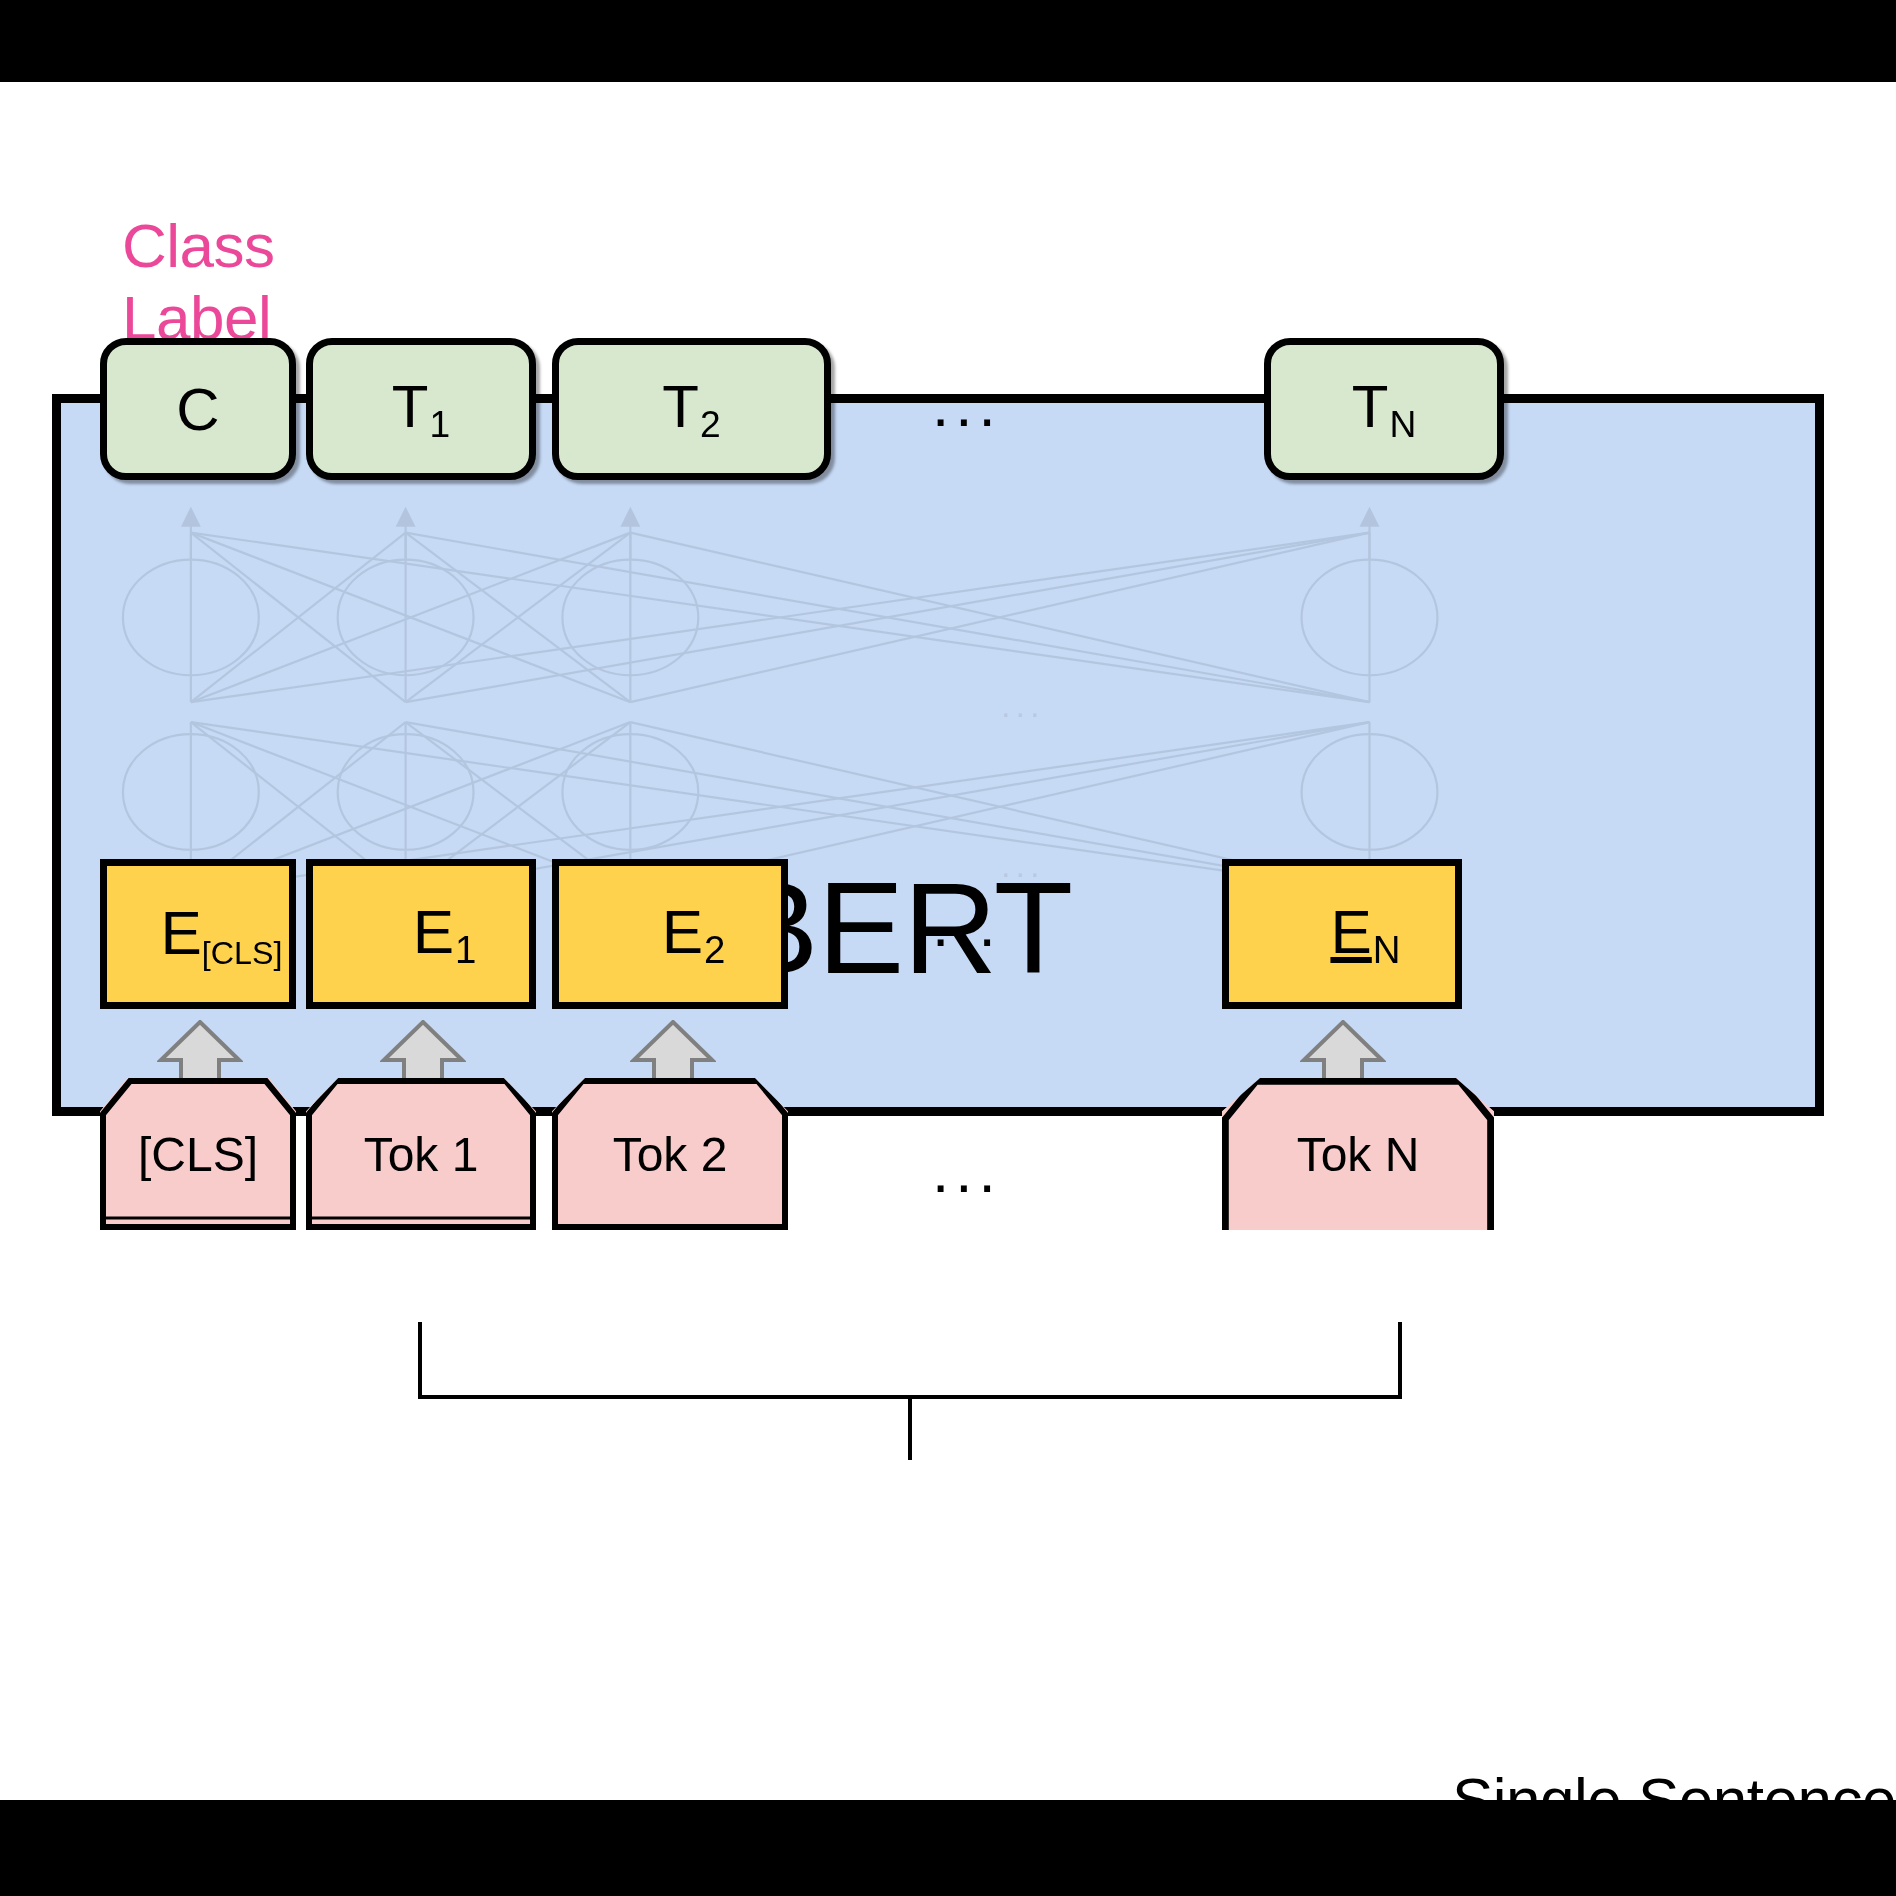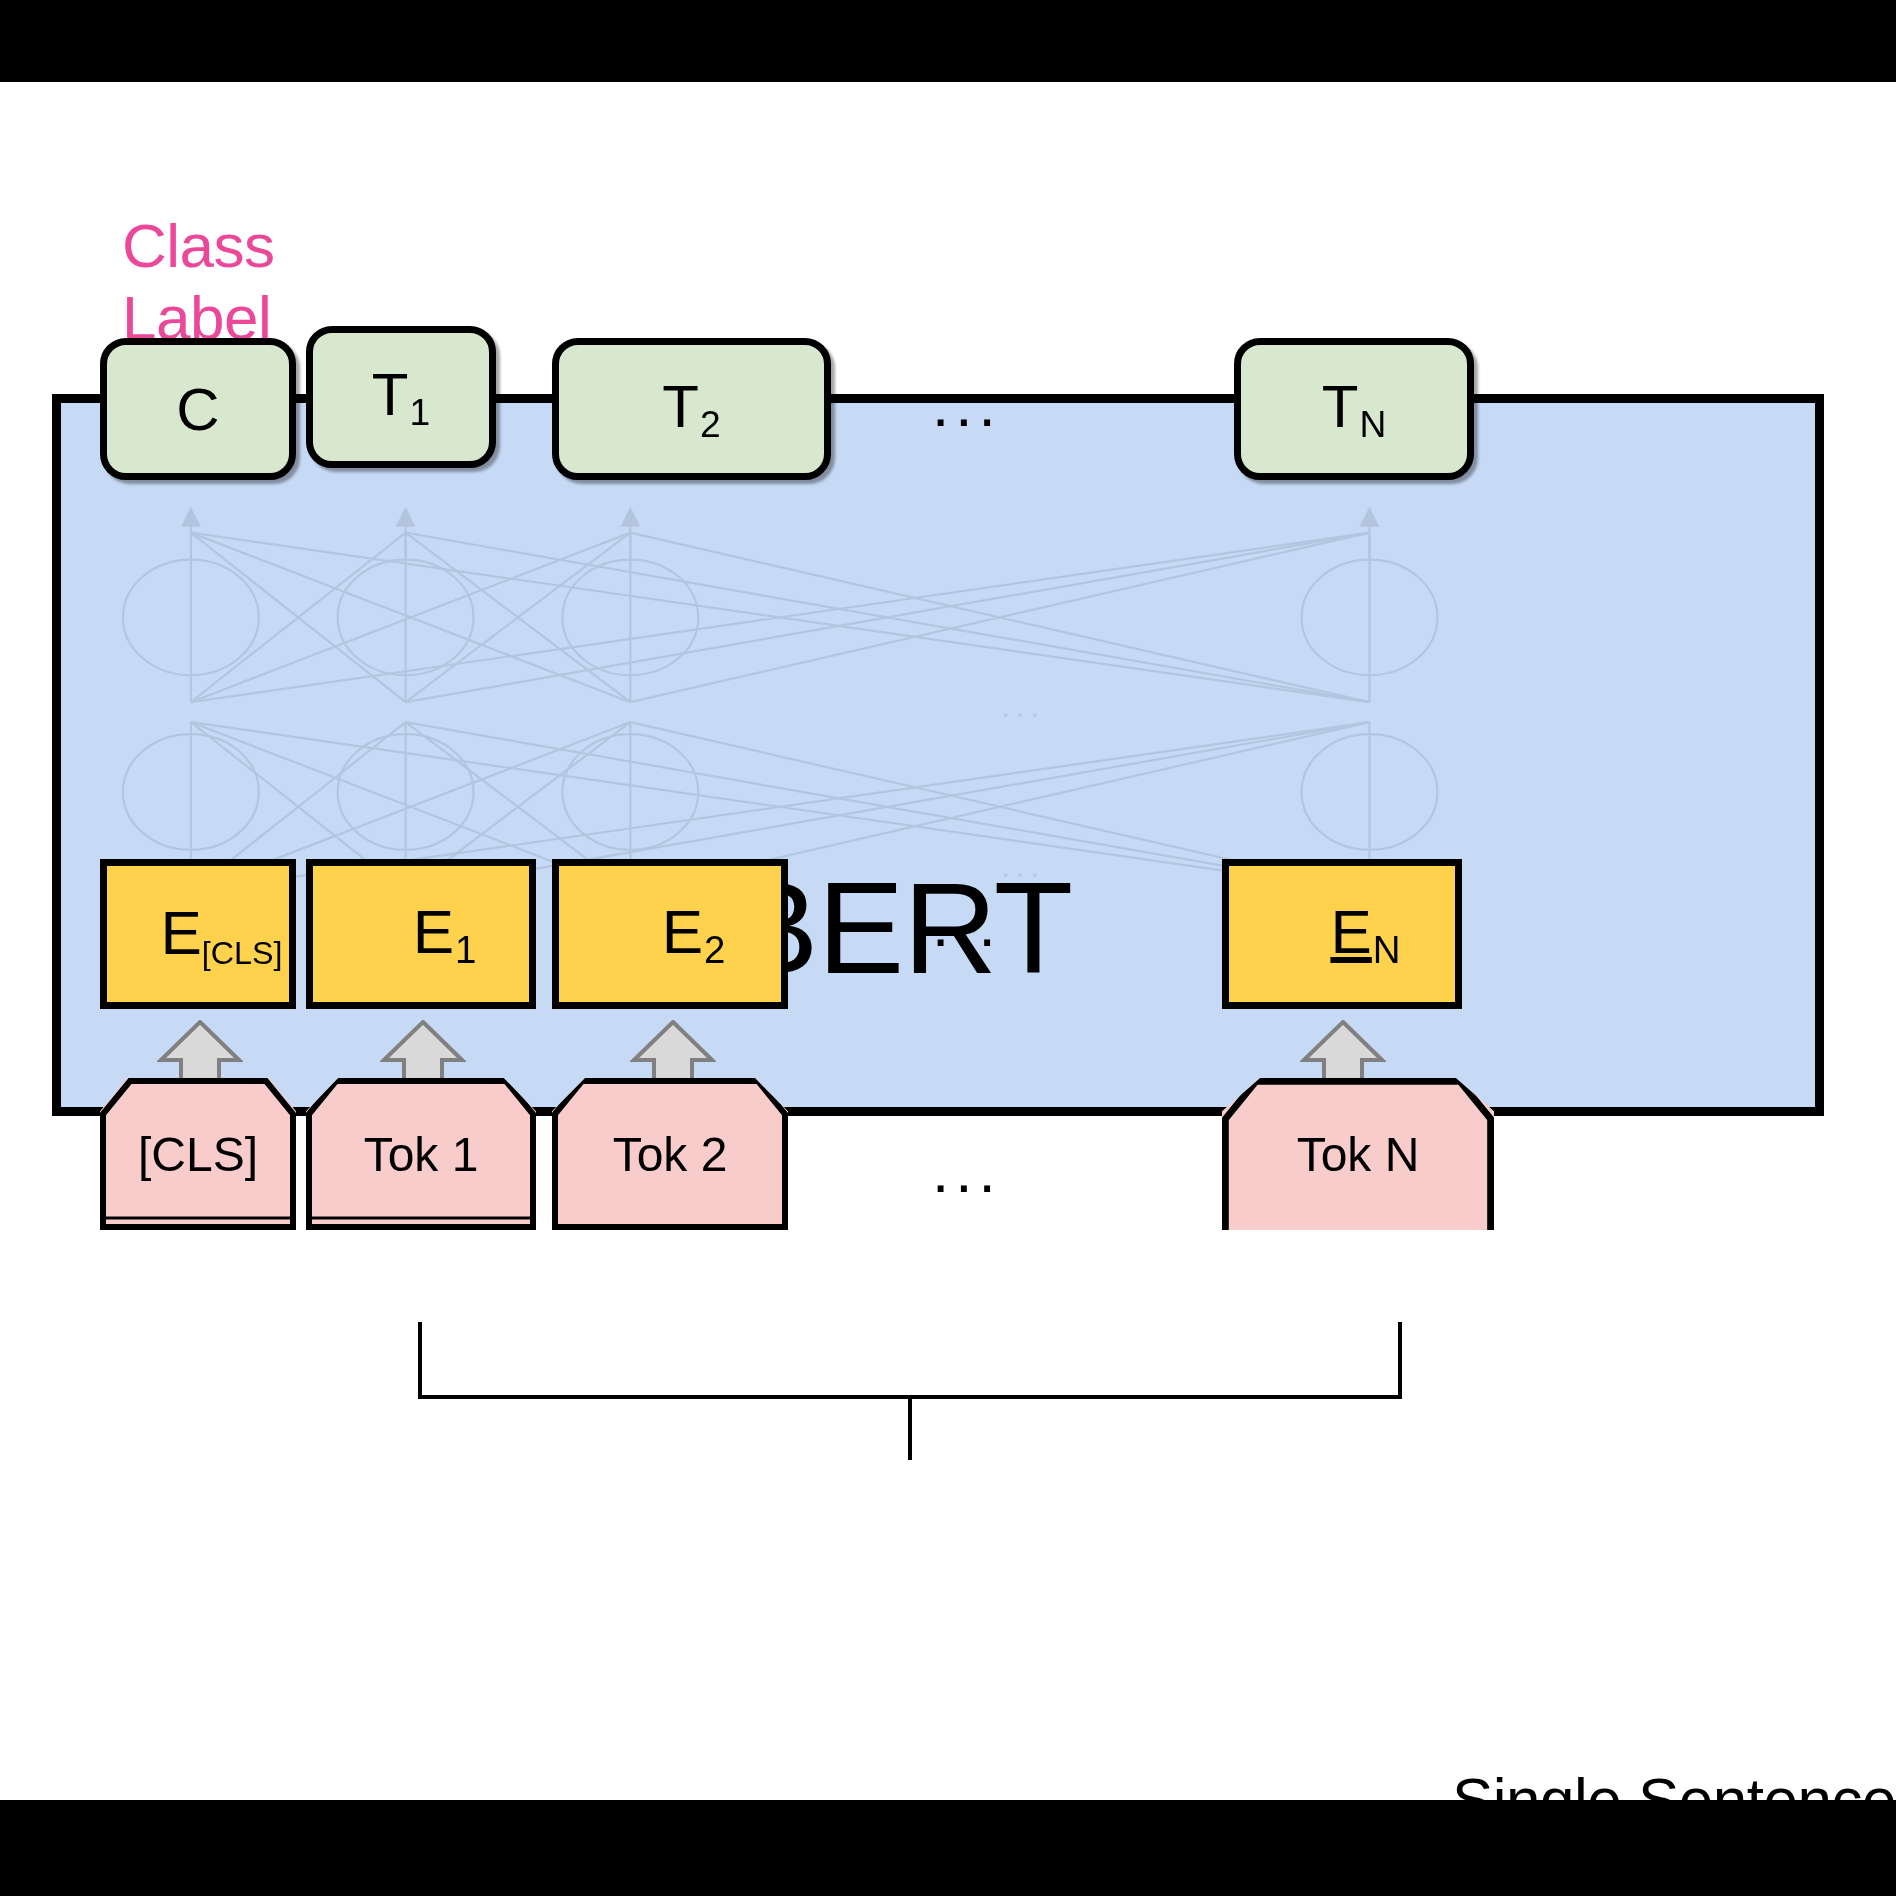"T1" div.tbox { top: 244px -> 256px; width: 190px -> 230px }
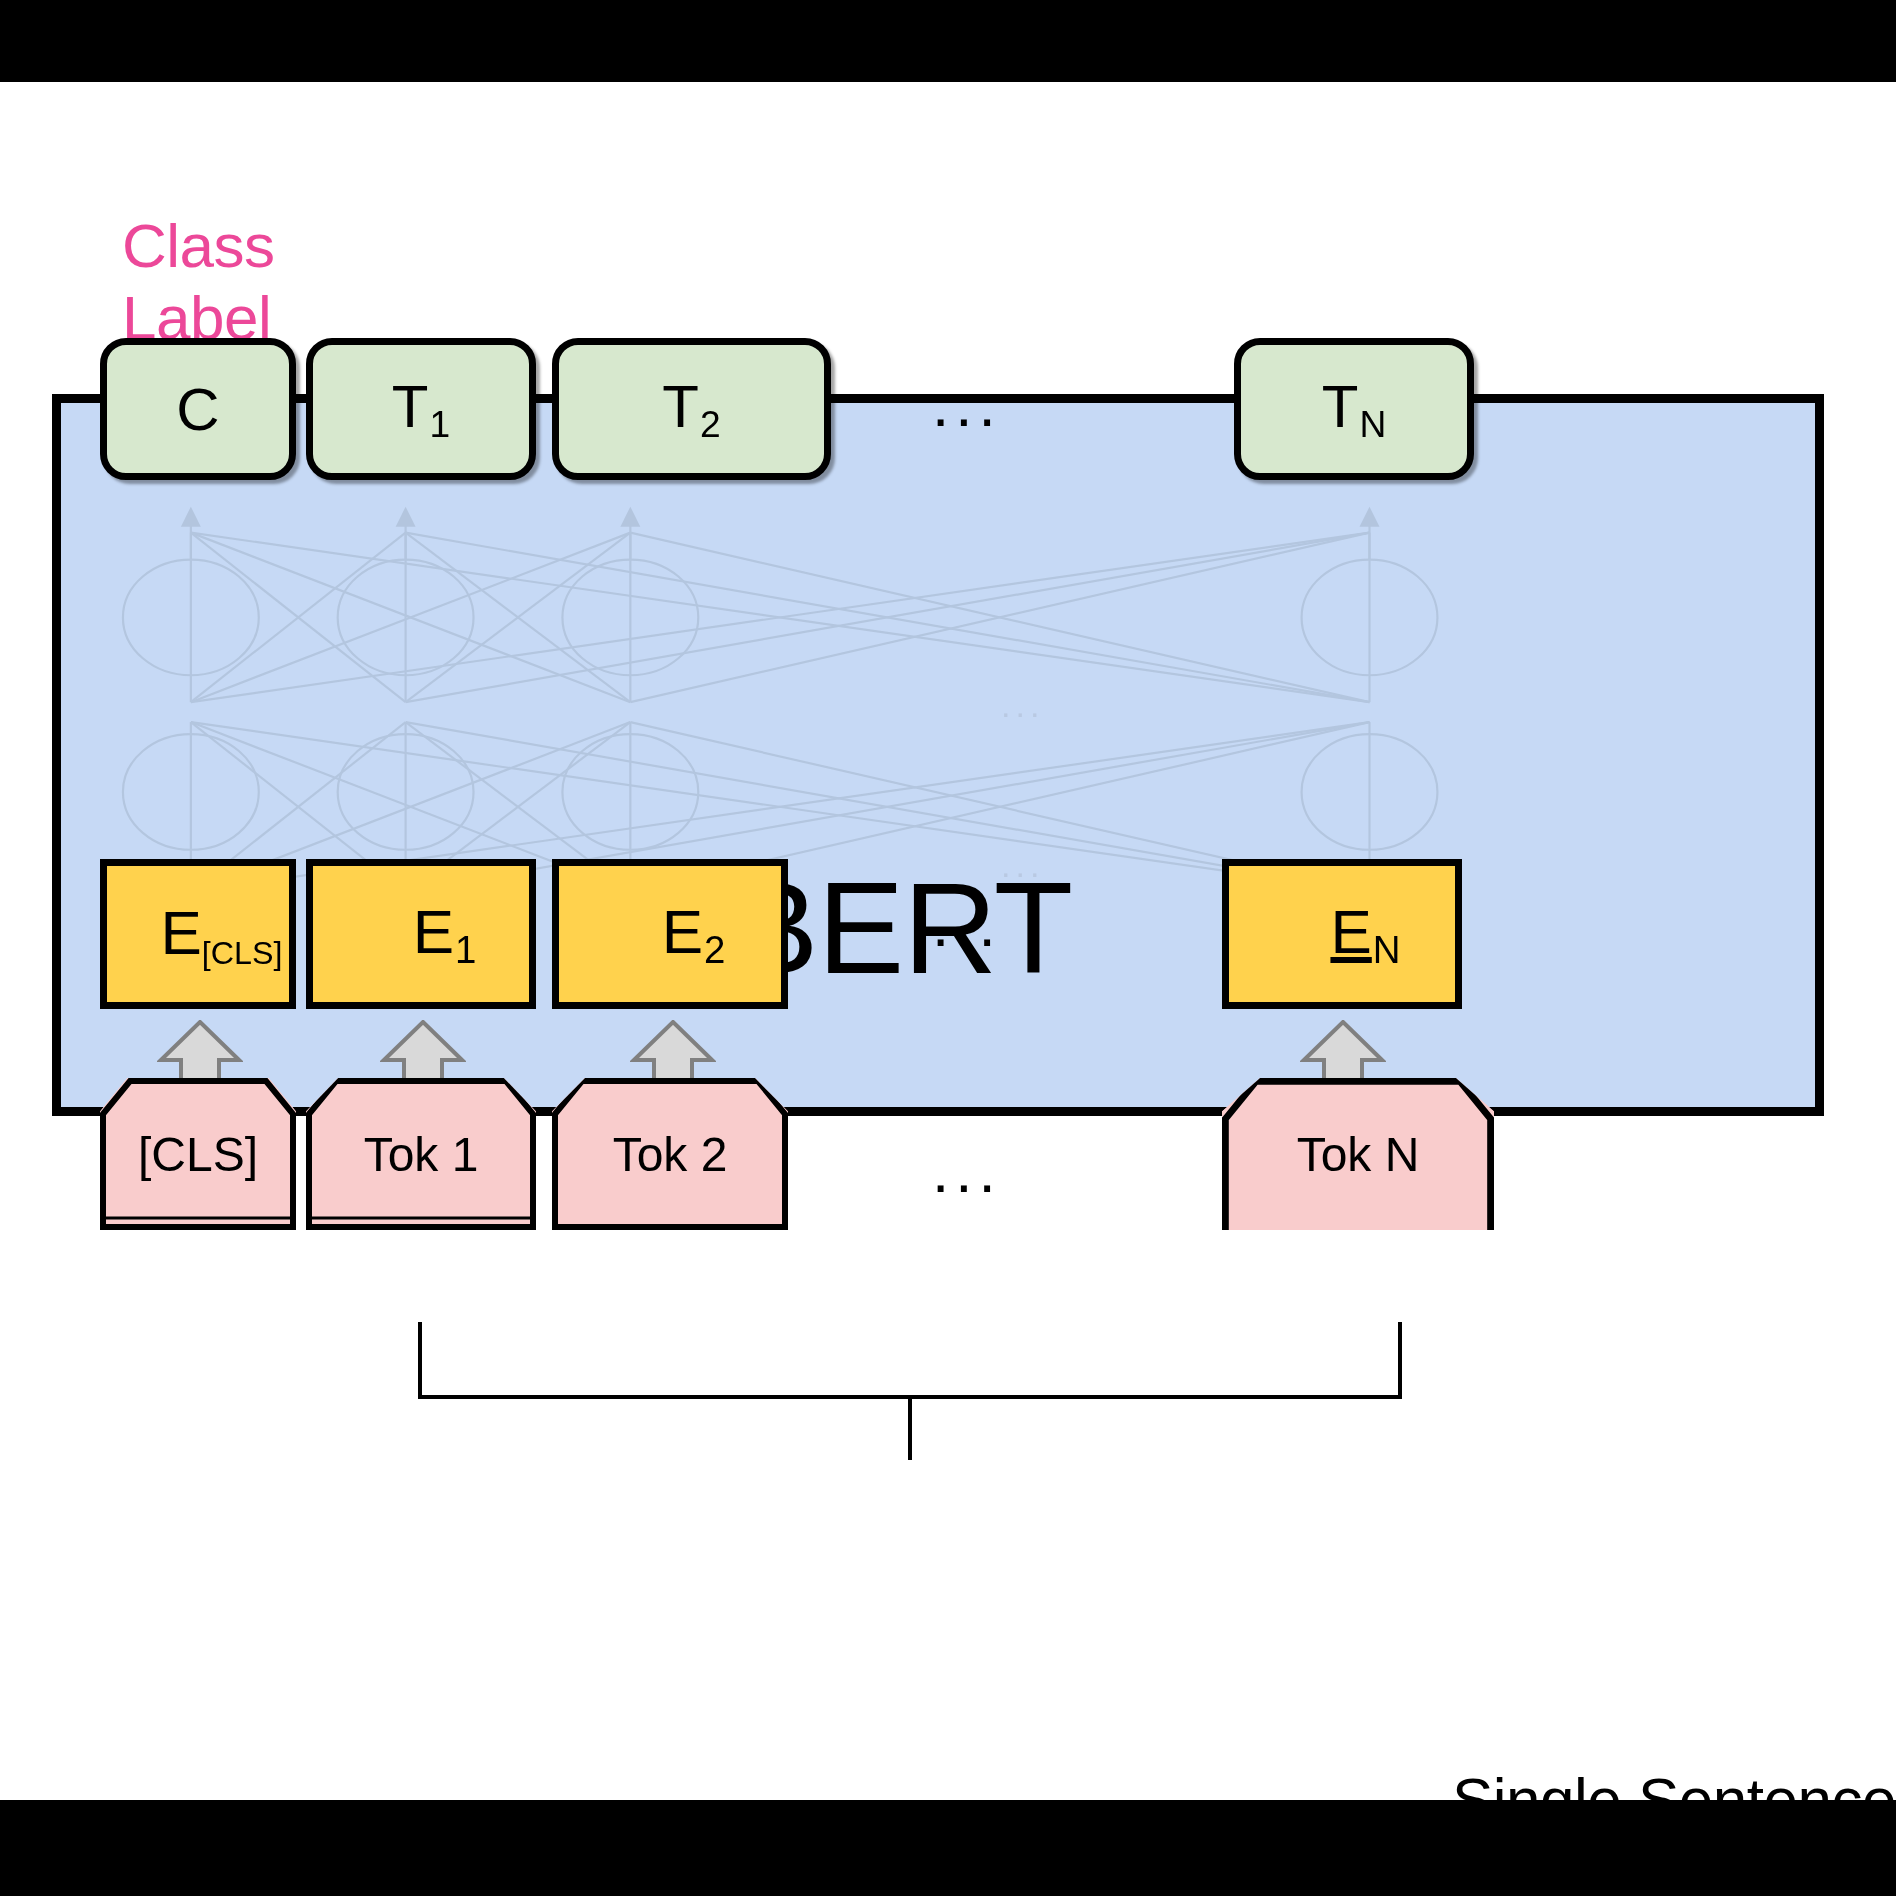"TN" div.tbox { left: 1234px -> 1264px }
